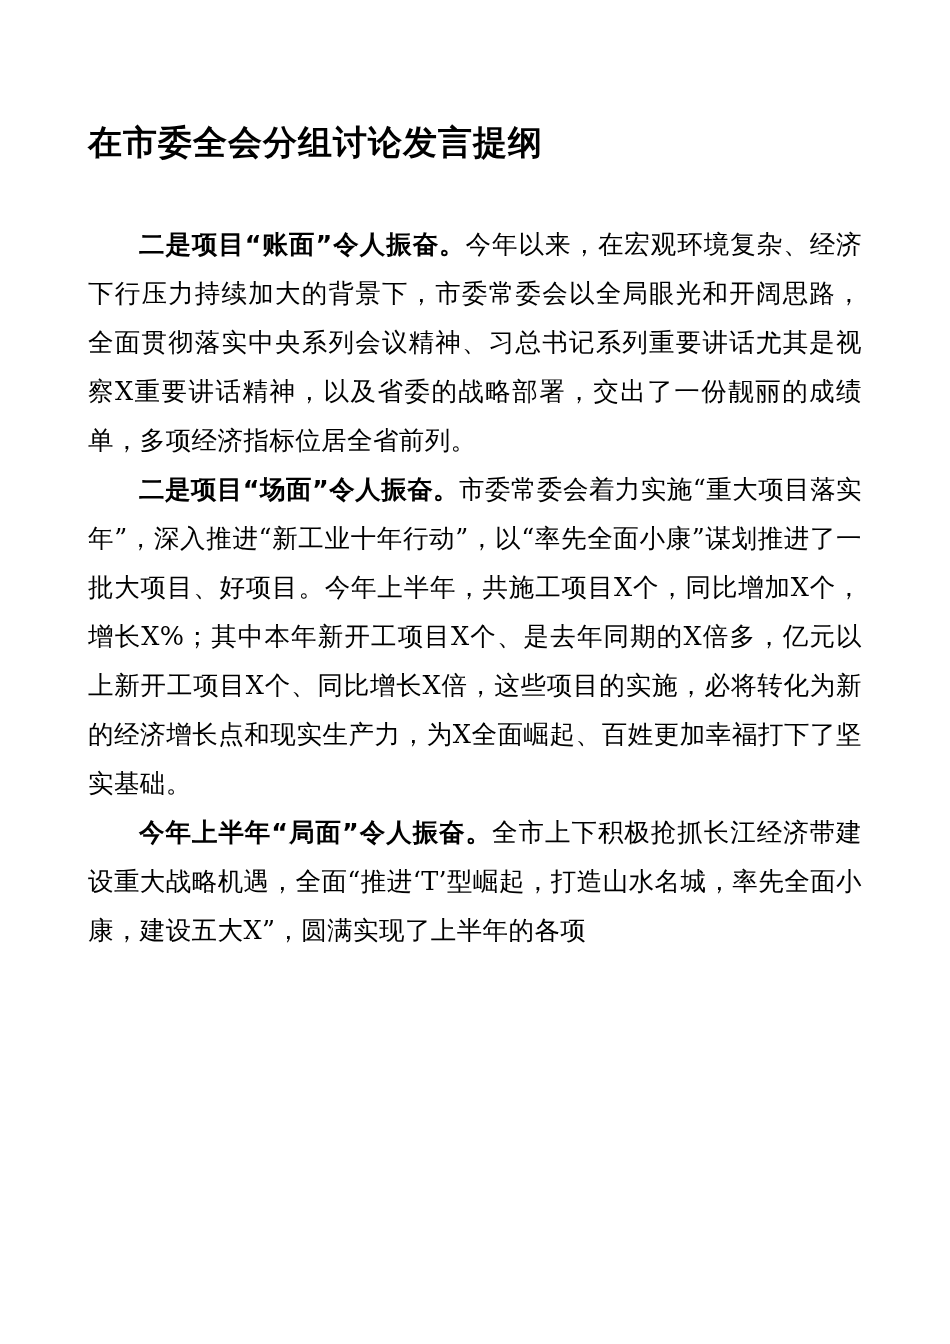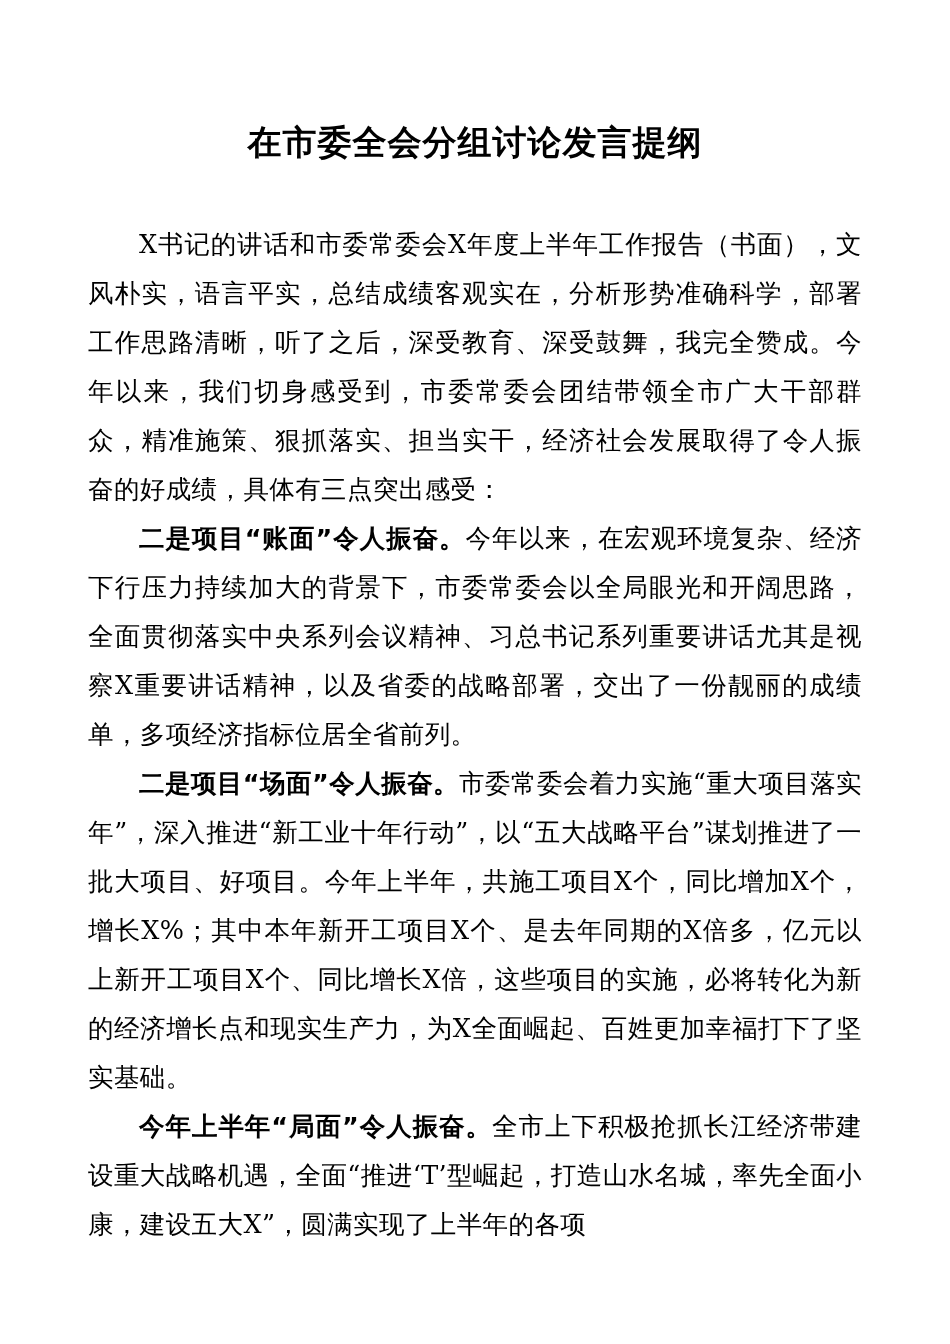"在市委全会分组讨论发言提纲" .doc-title { text-align: center -> none }
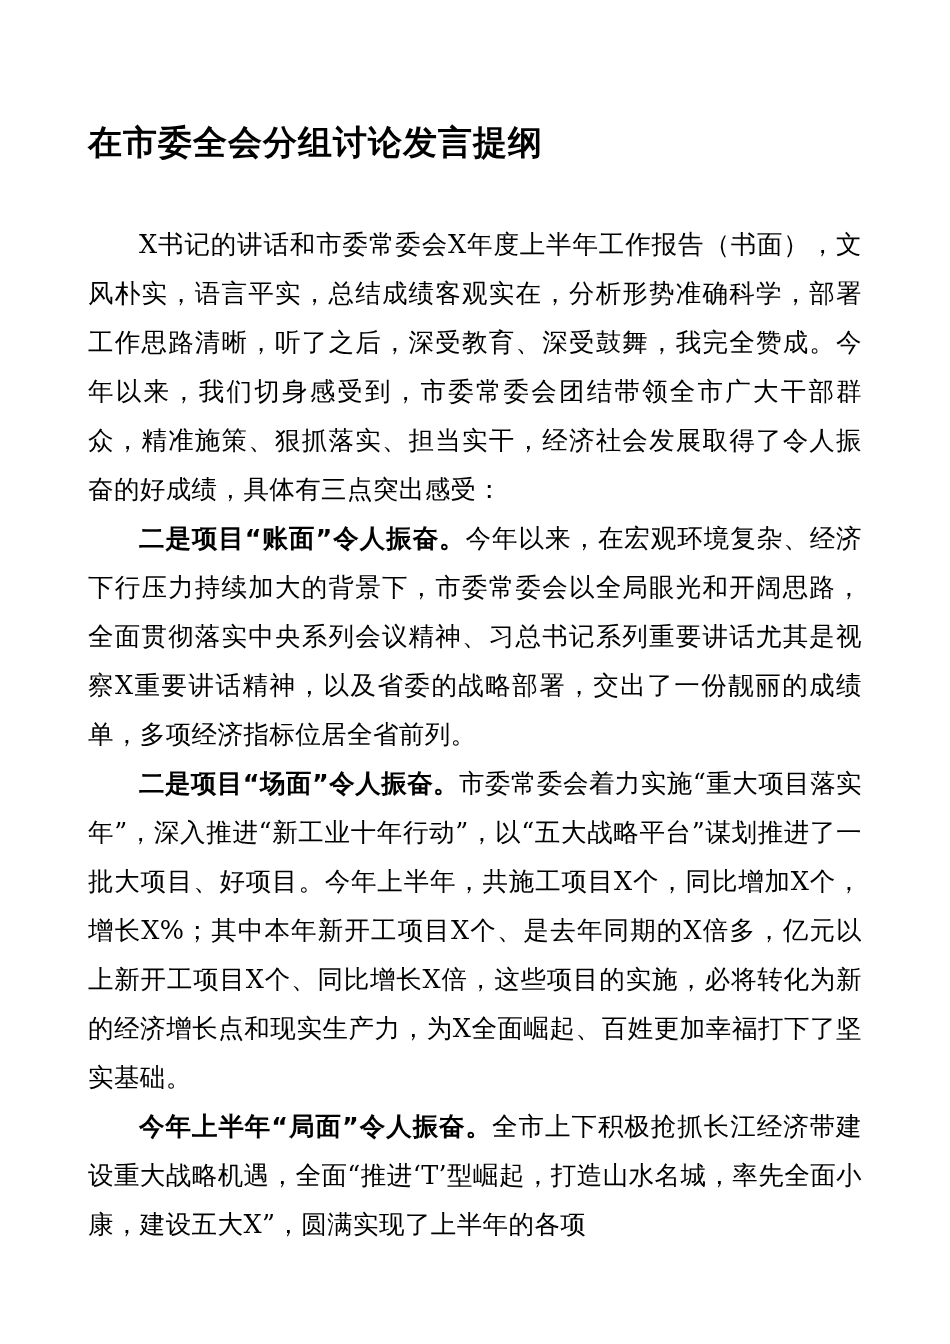"X书记的讲话和市委常委会X年度上半年工作报告（书面），文风朴实，语言平实，总结成" p { html: <p><span></span><span>X书记的讲话和市委常委会X年度上半年工作报告（书面），文风朴实，语言平实，总结成绩客观实在，分析形势准确科学，部署工作思路清晰，听了之后，深受教育、深受鼓舞，我完全赞成。今年以来，我们切身感受到，市委常委会团结带领全市广大干部群众，精准施策、狠抓落实、担当实干，经济社会发展取得了令人振奋的好成绩，具体有三点突出感受：</span></p> -> none }
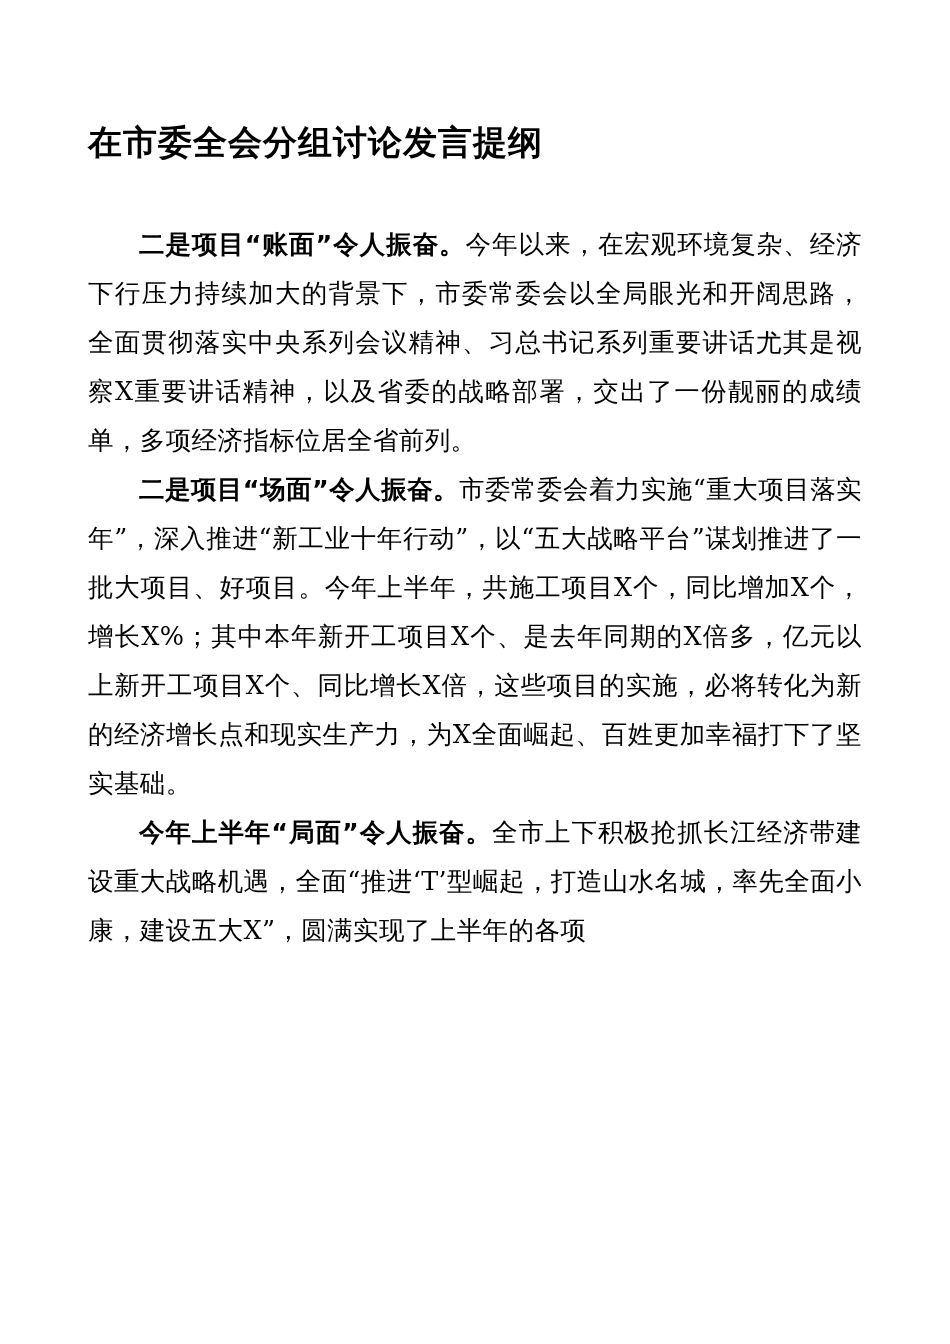"市委常委会着力实施“重大项目落实年”，深入推进“新工业十年行动”，以“五大战略平" span { text: 五大战略平台 -> 率先全面小康 }
